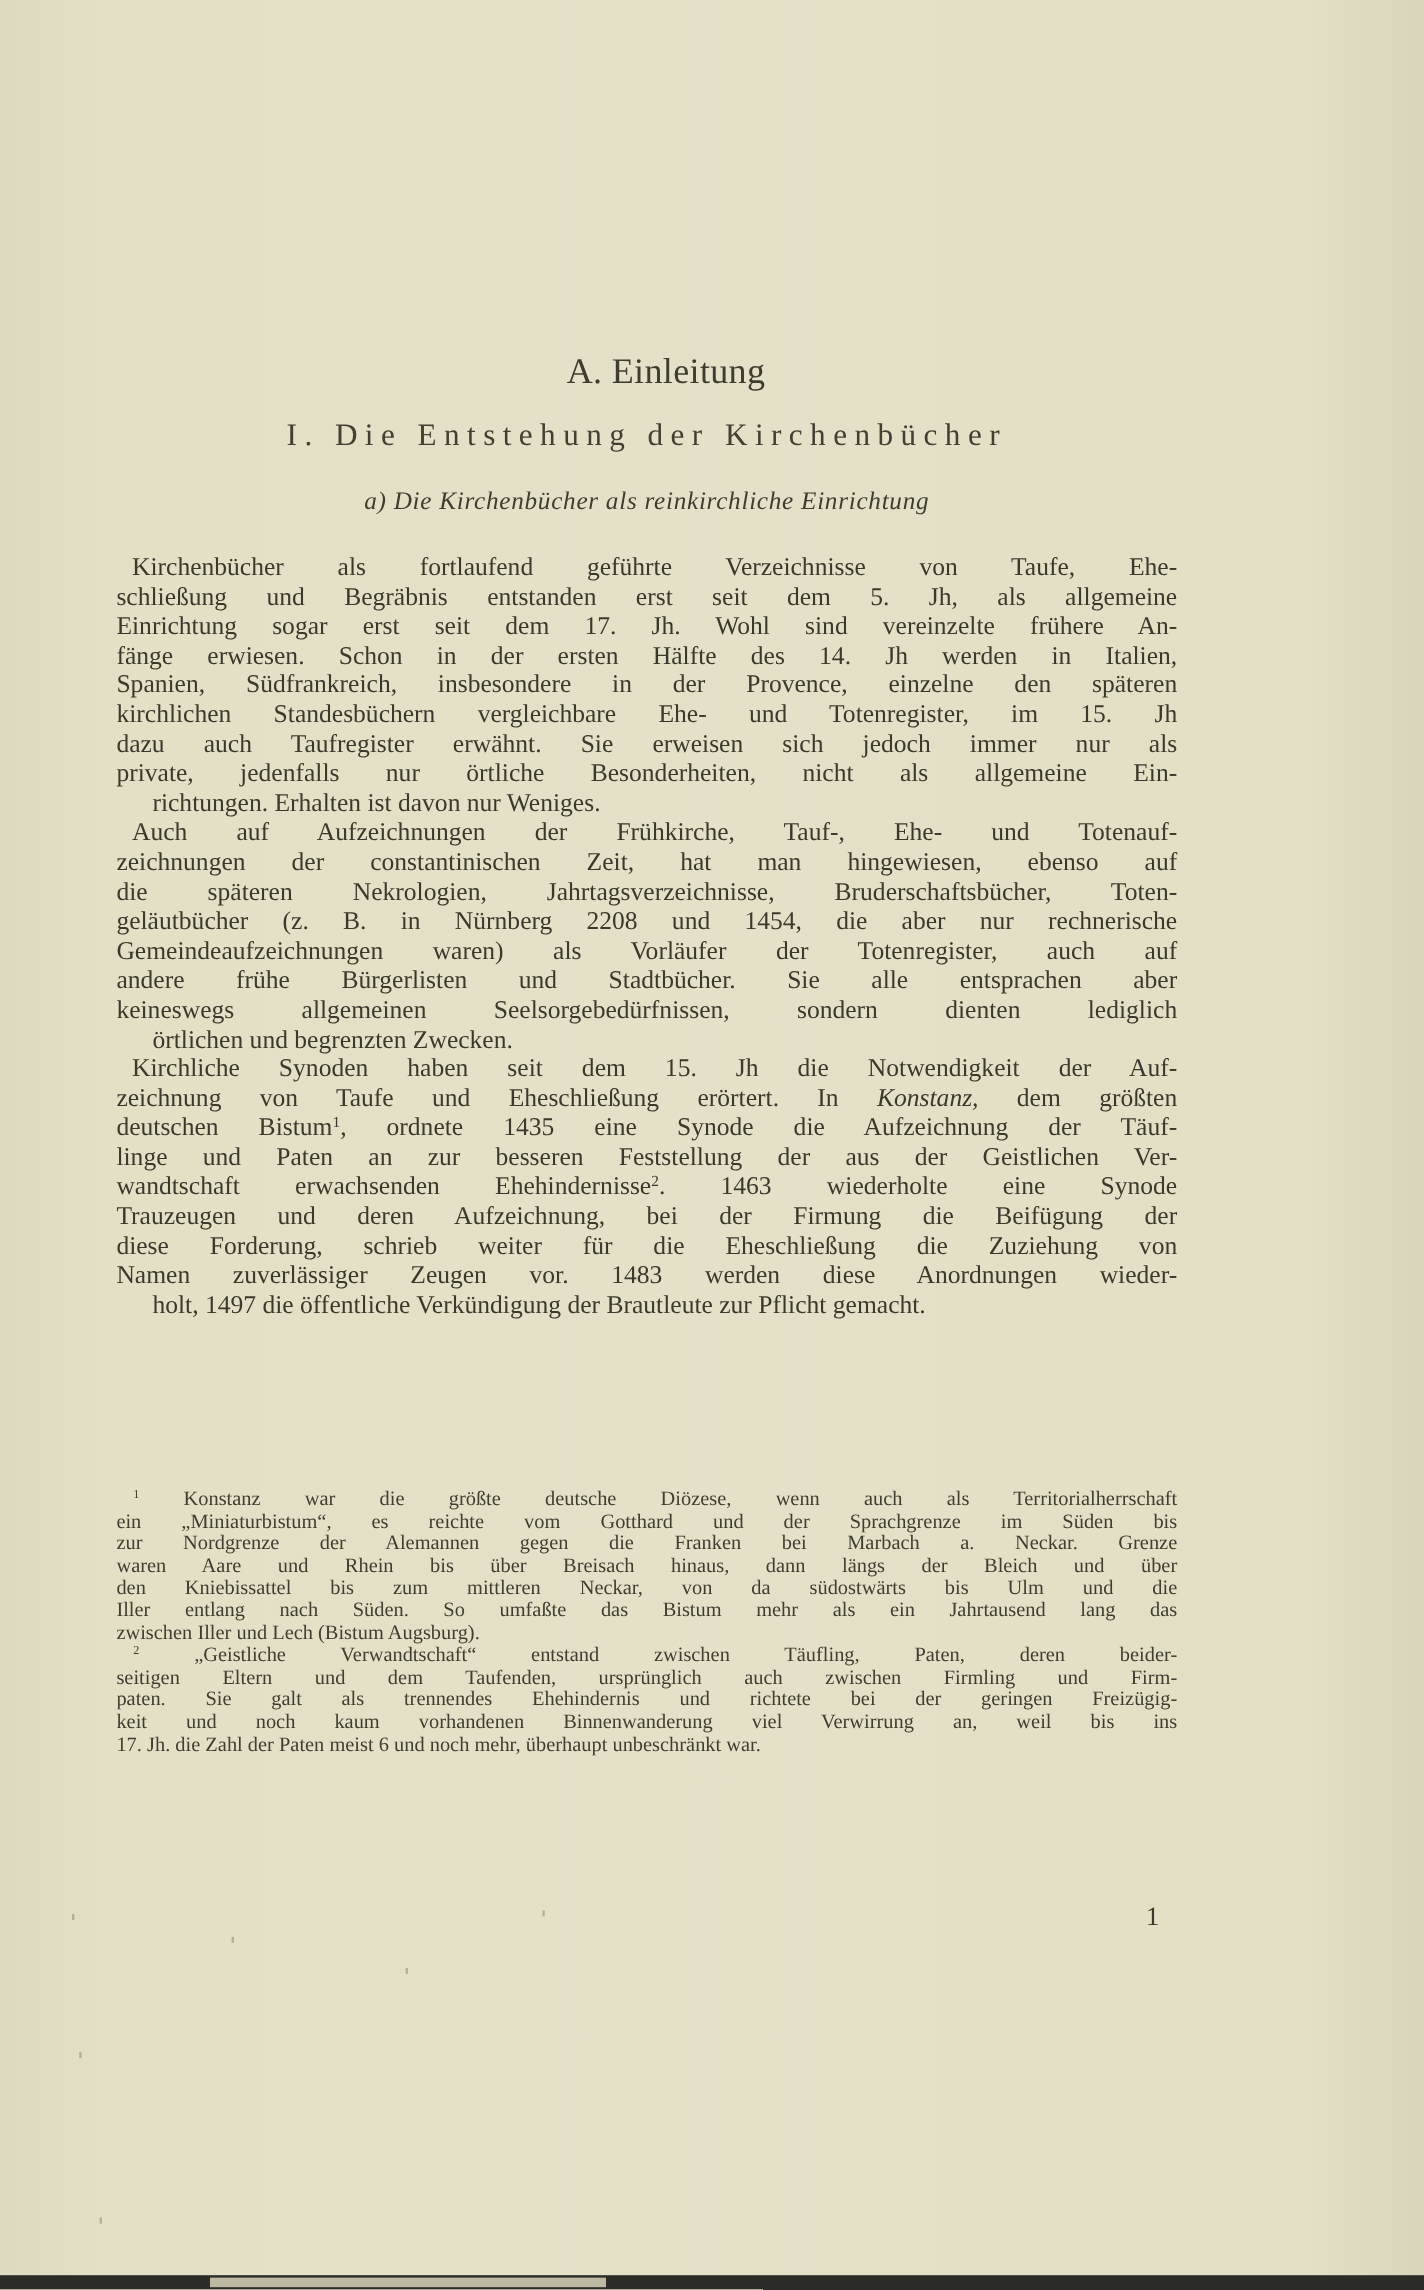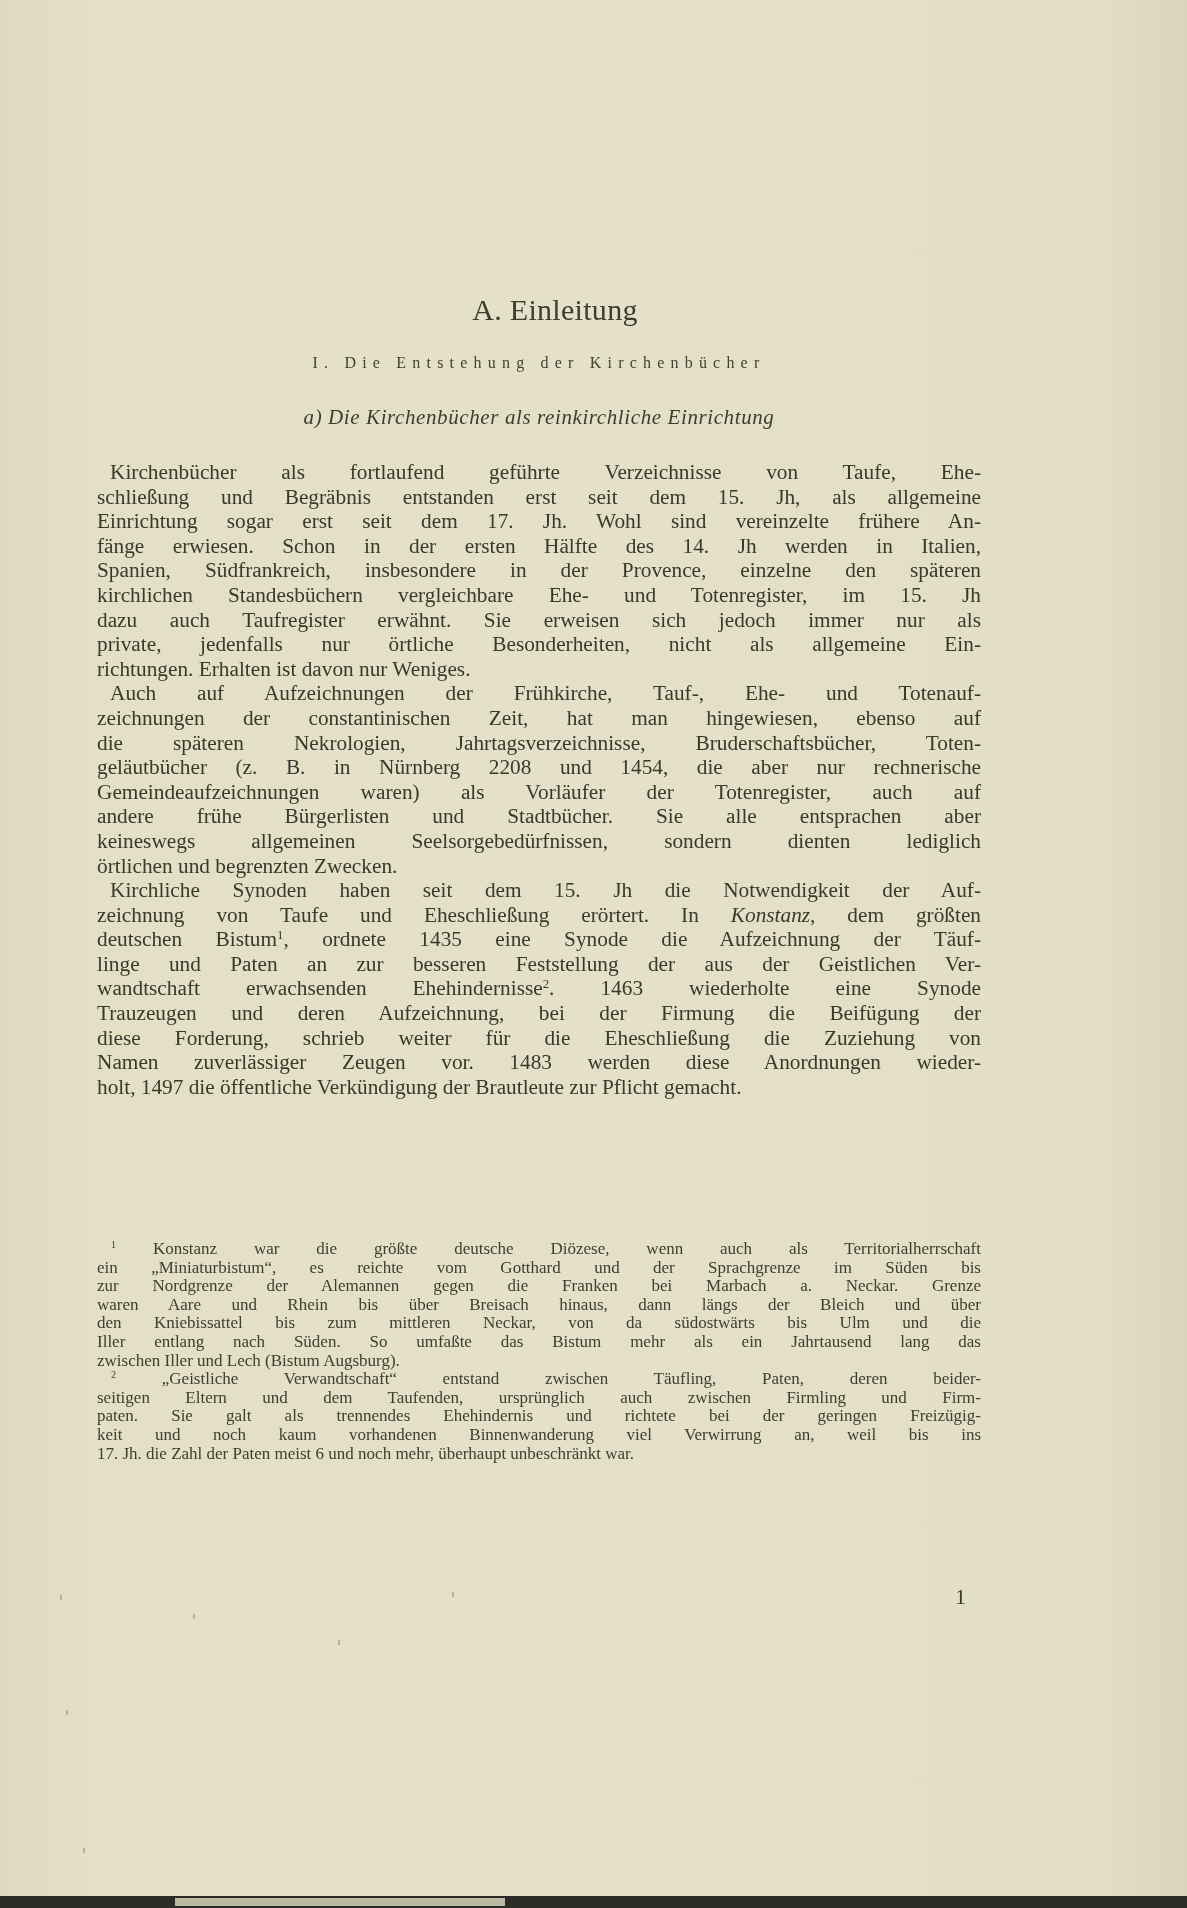"I. Die Entstehung der Kirchenbücher" .section-title { font-size: 16px -> 26px }
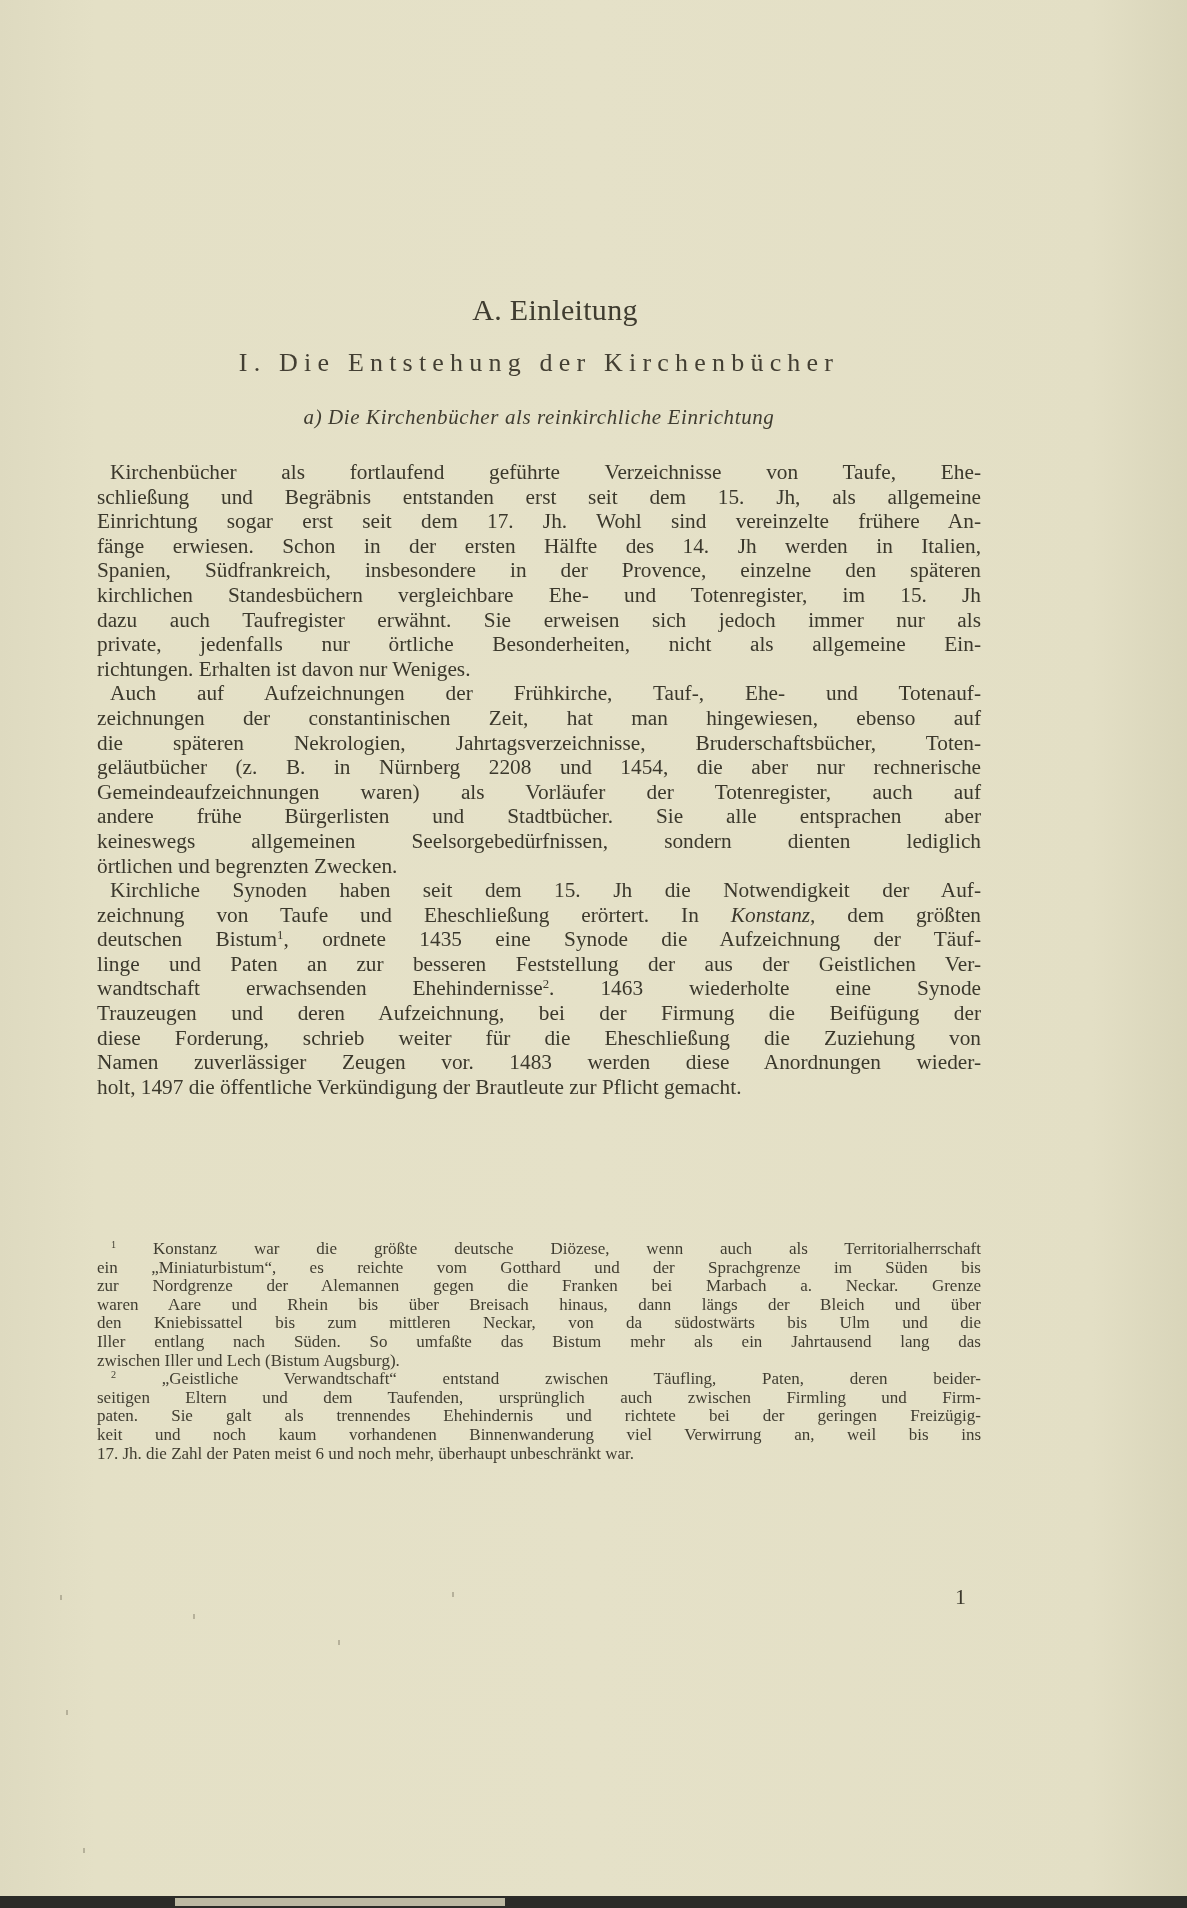"schließung und Begräbnis entstanden erst" span.line { text: 15 -> 5 }
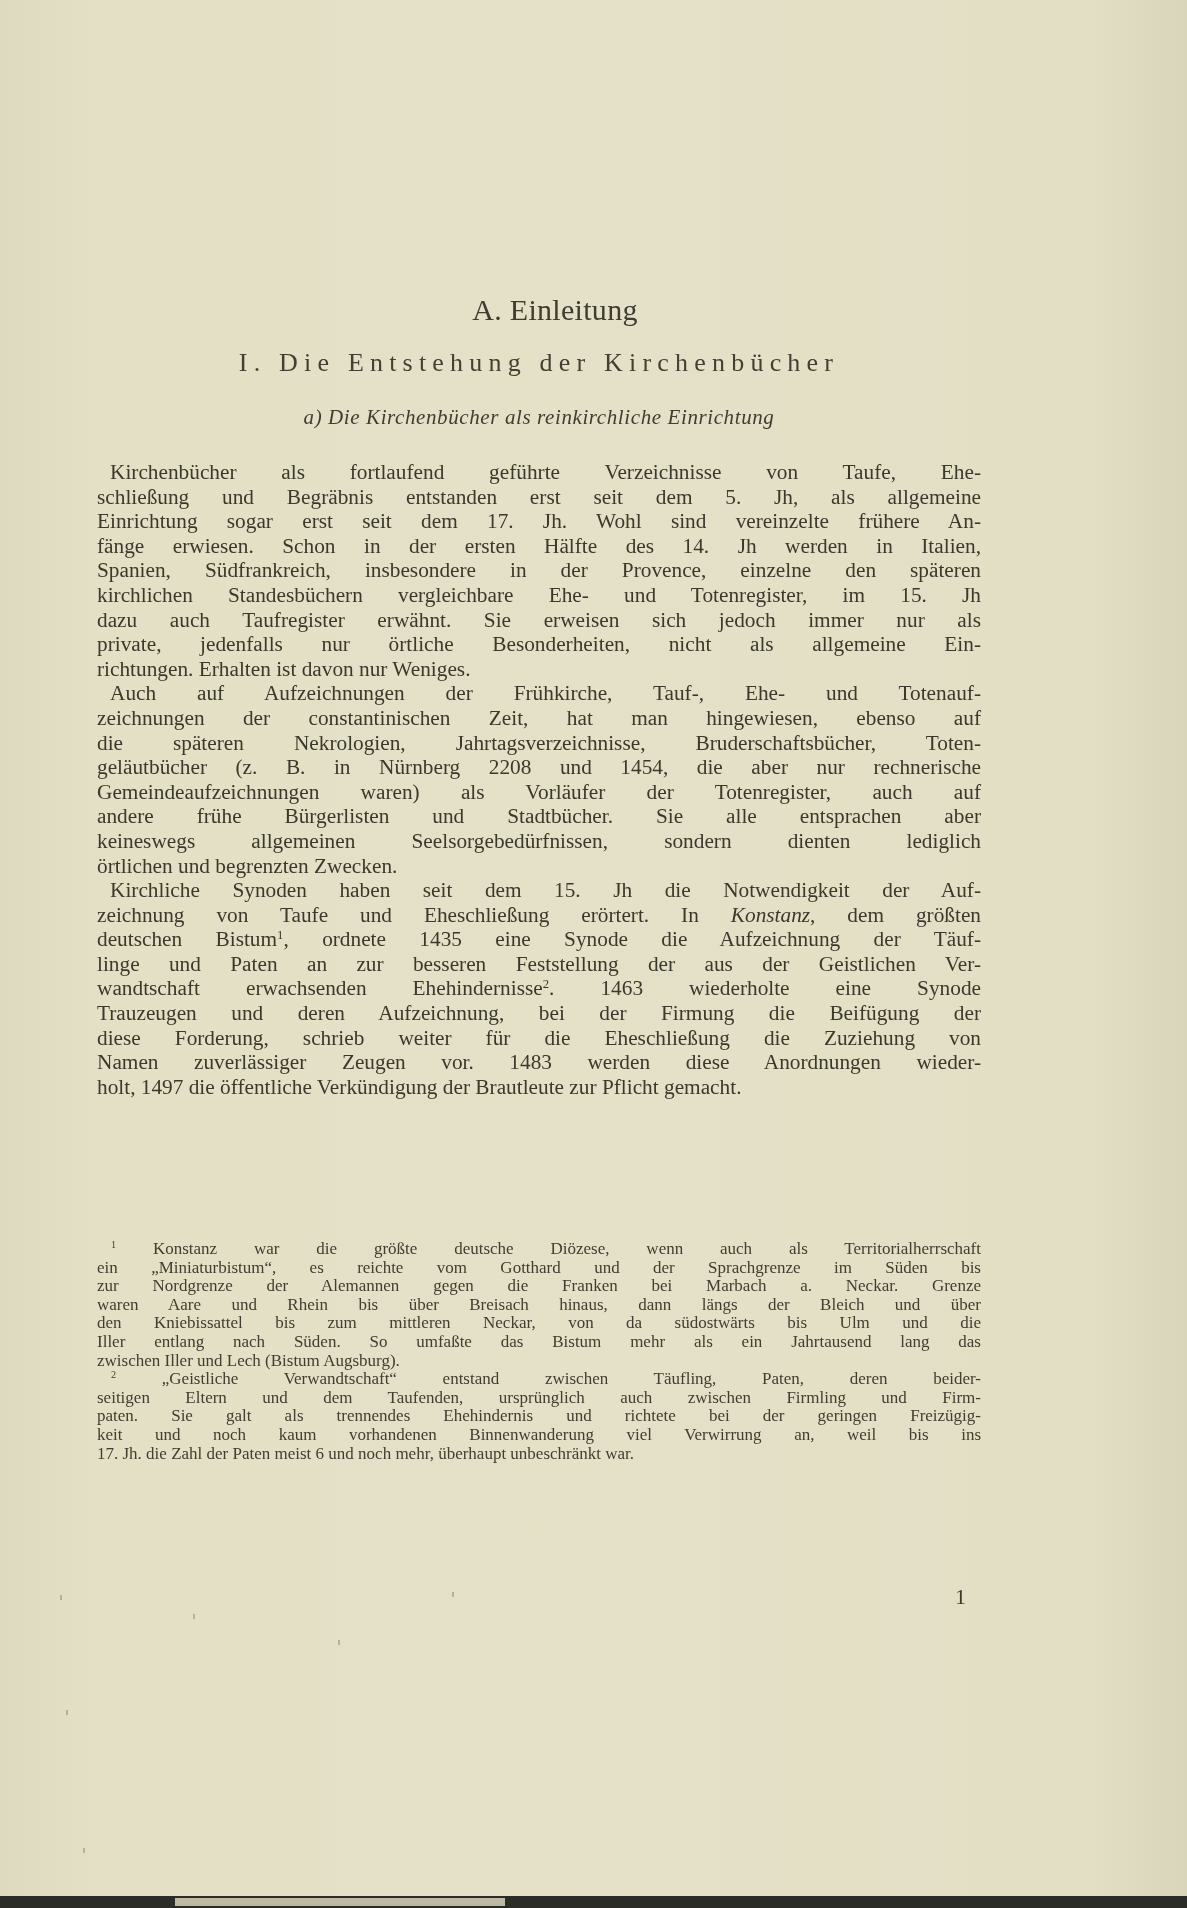"richtungen. Erhalten ist davon nur" .line.last { margin-left: none -> 30px }
